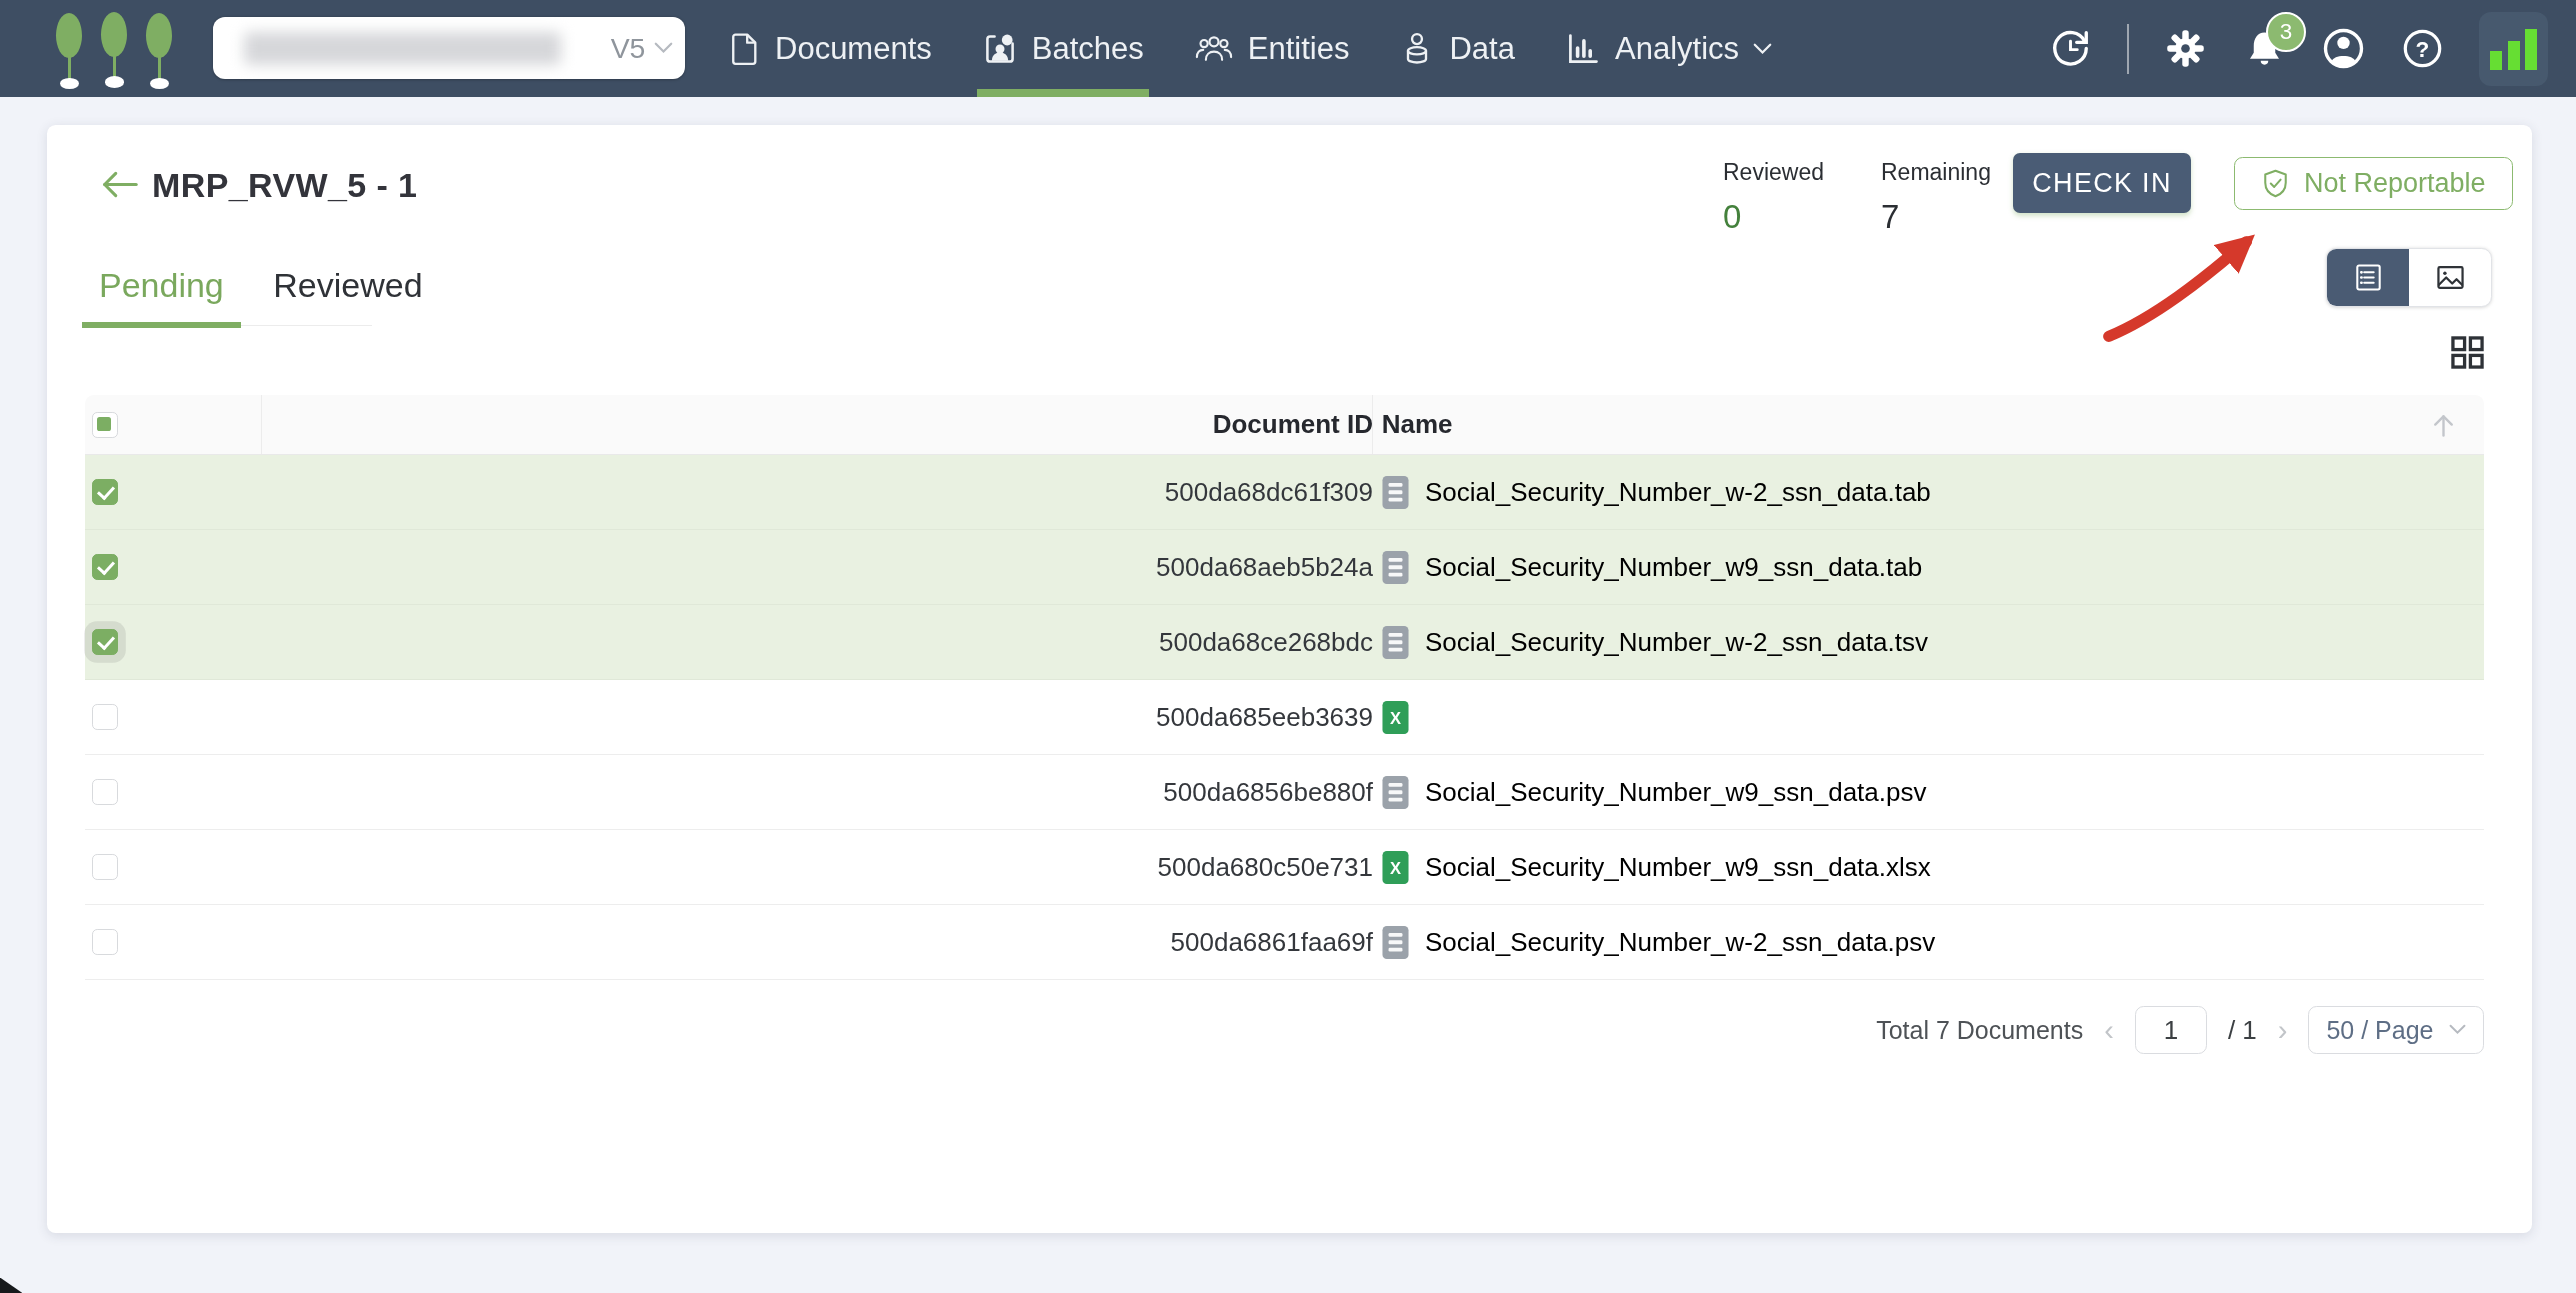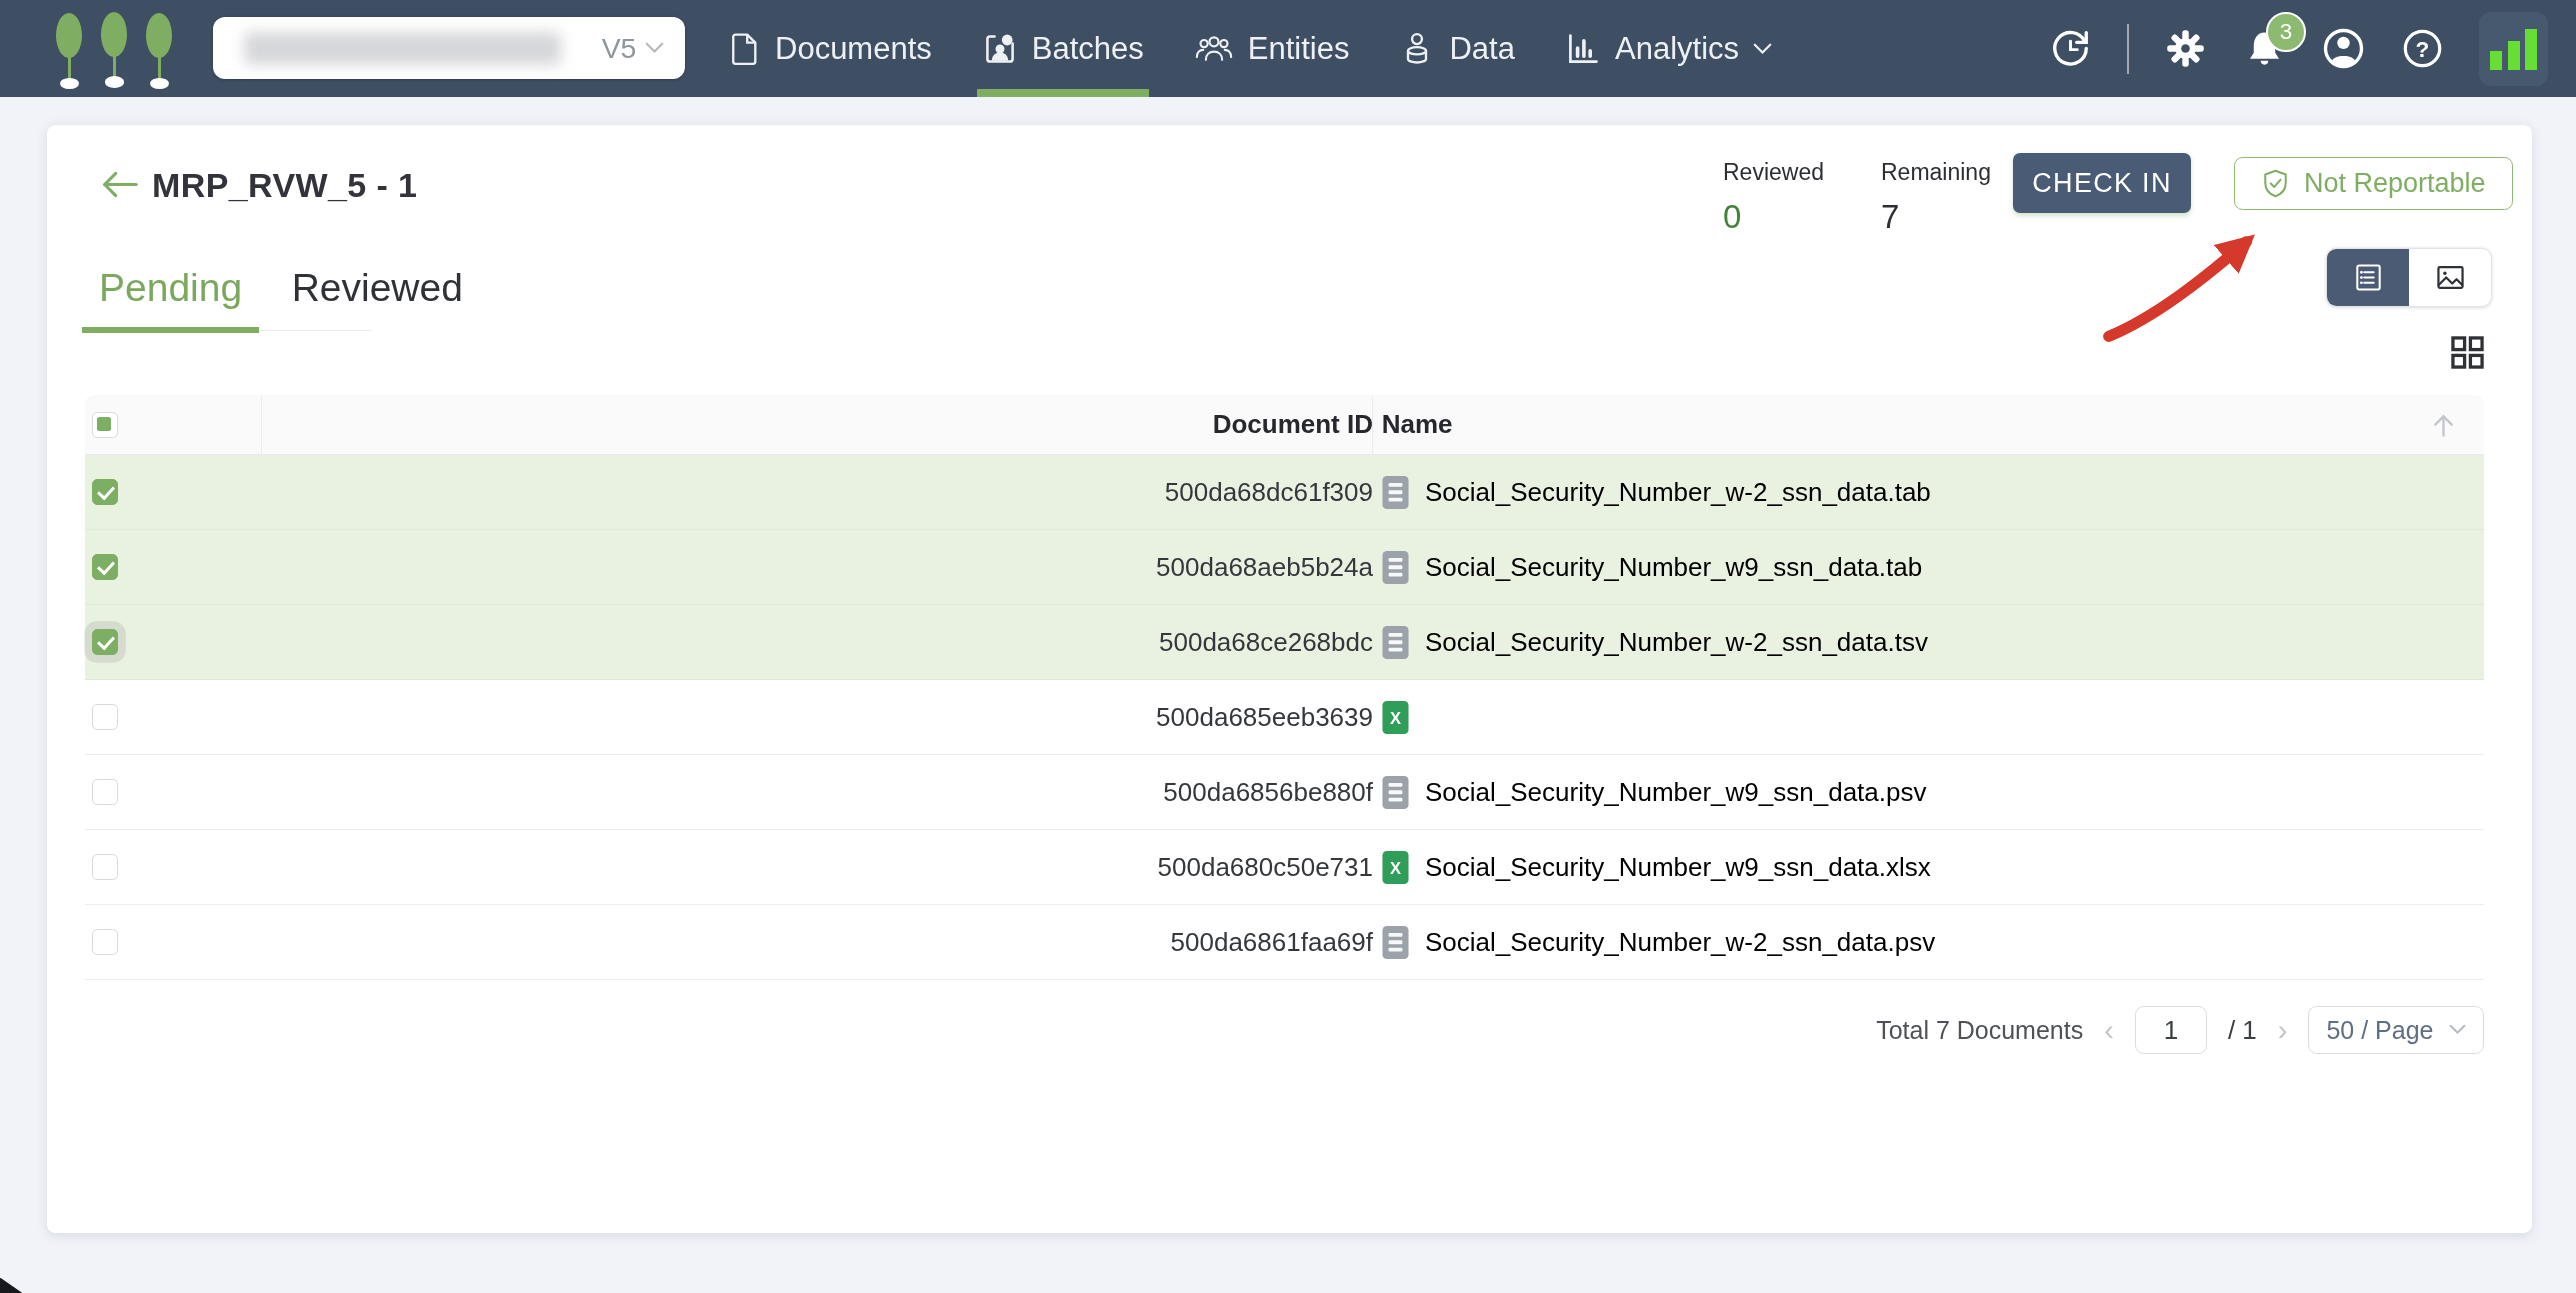"V5" .searchbox { padding: 0 21px 0 31px -> 0 12px 0 31px }
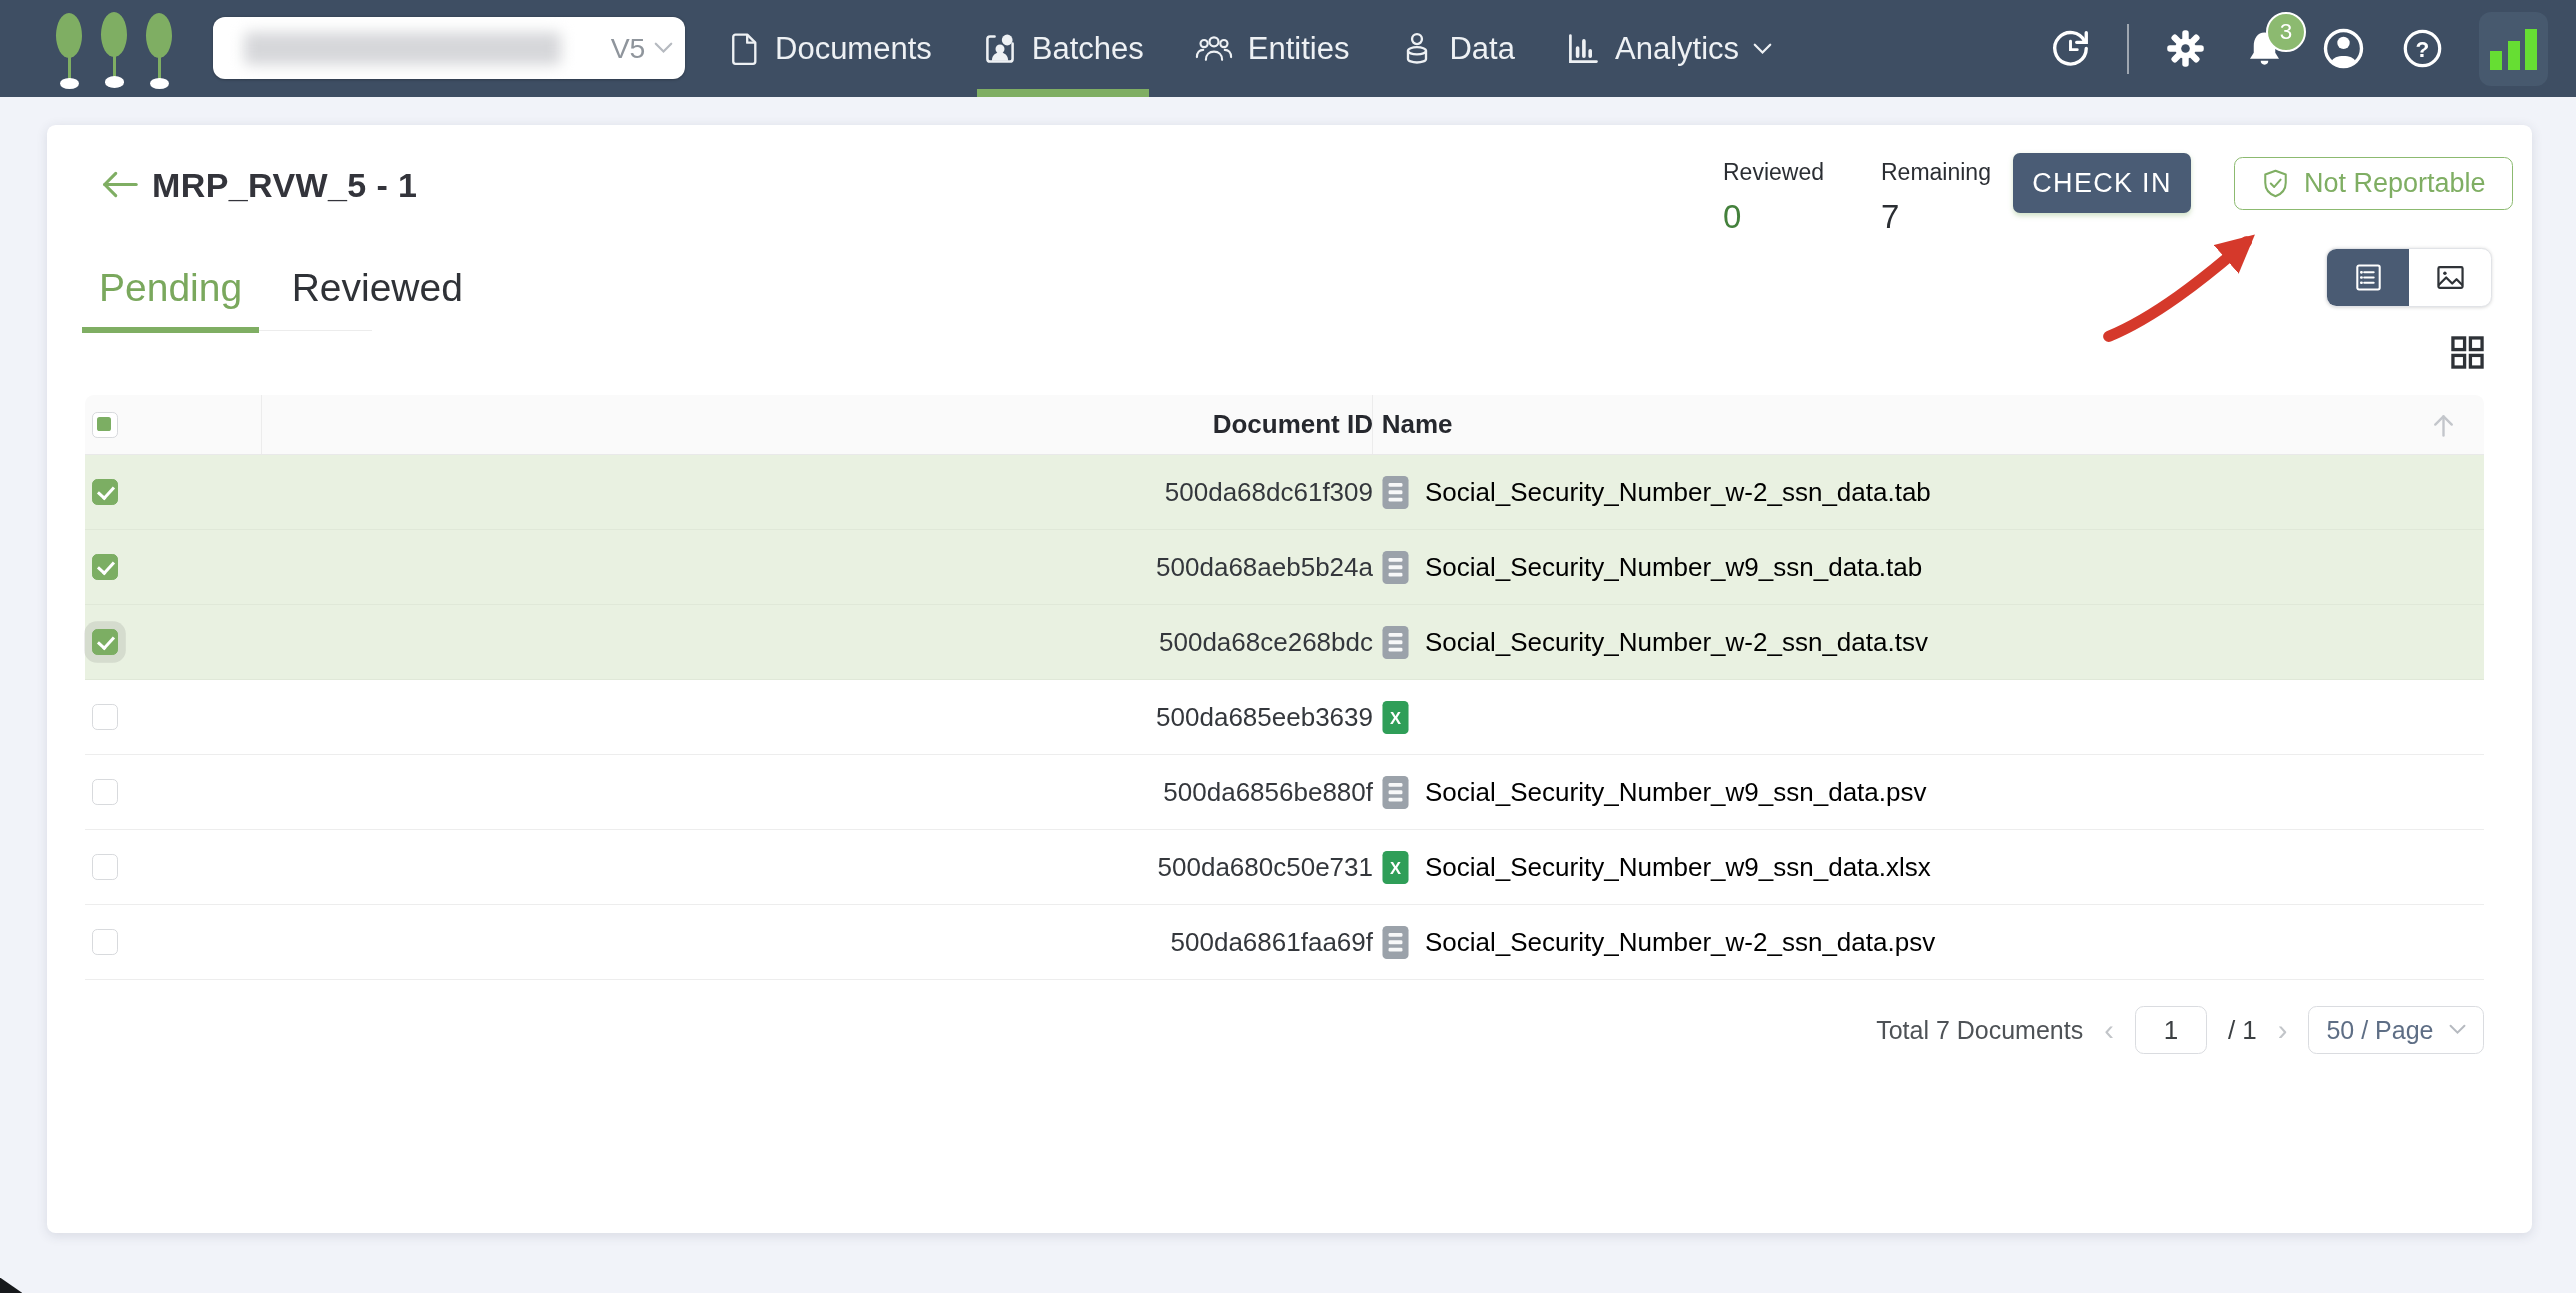"Pending" .tab { font-size: 39px -> 34px }
